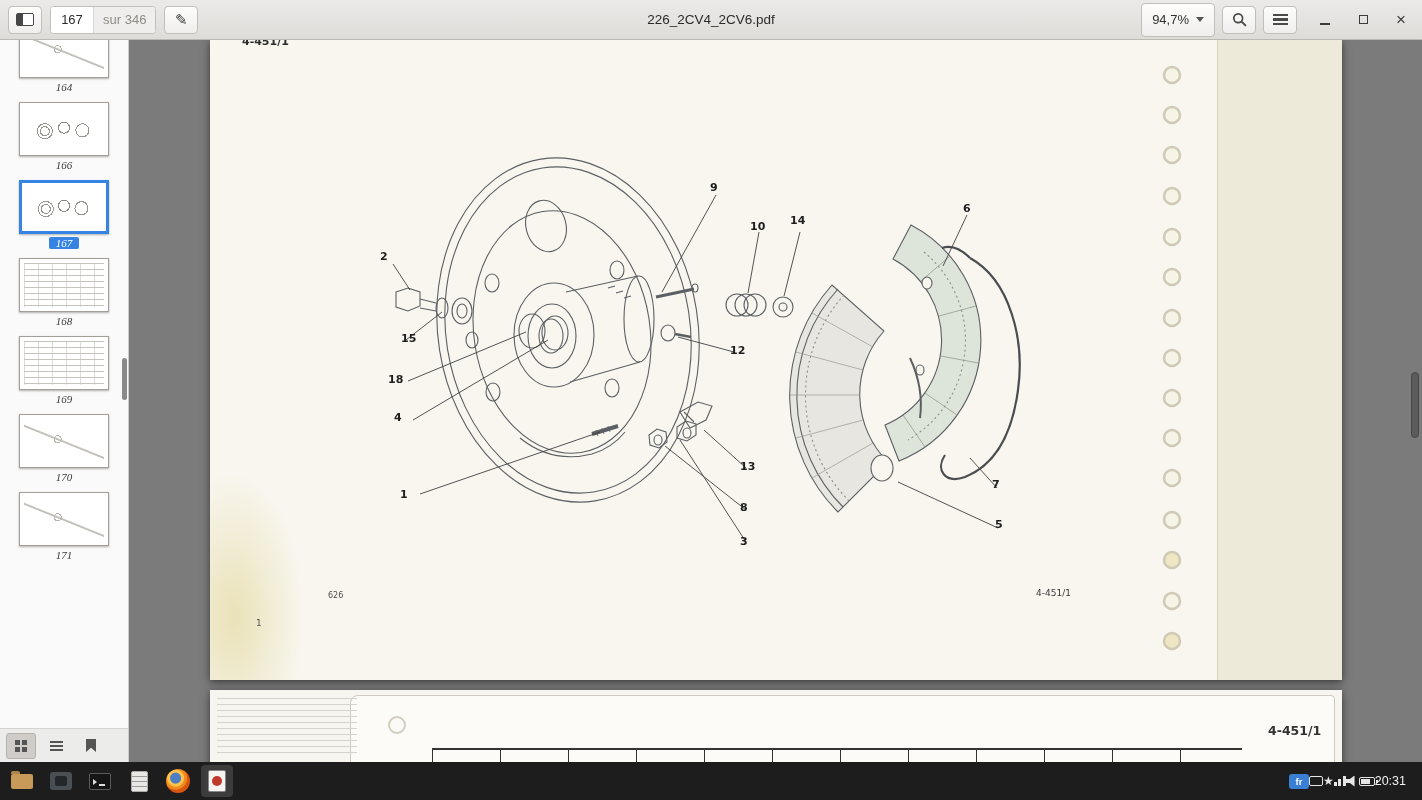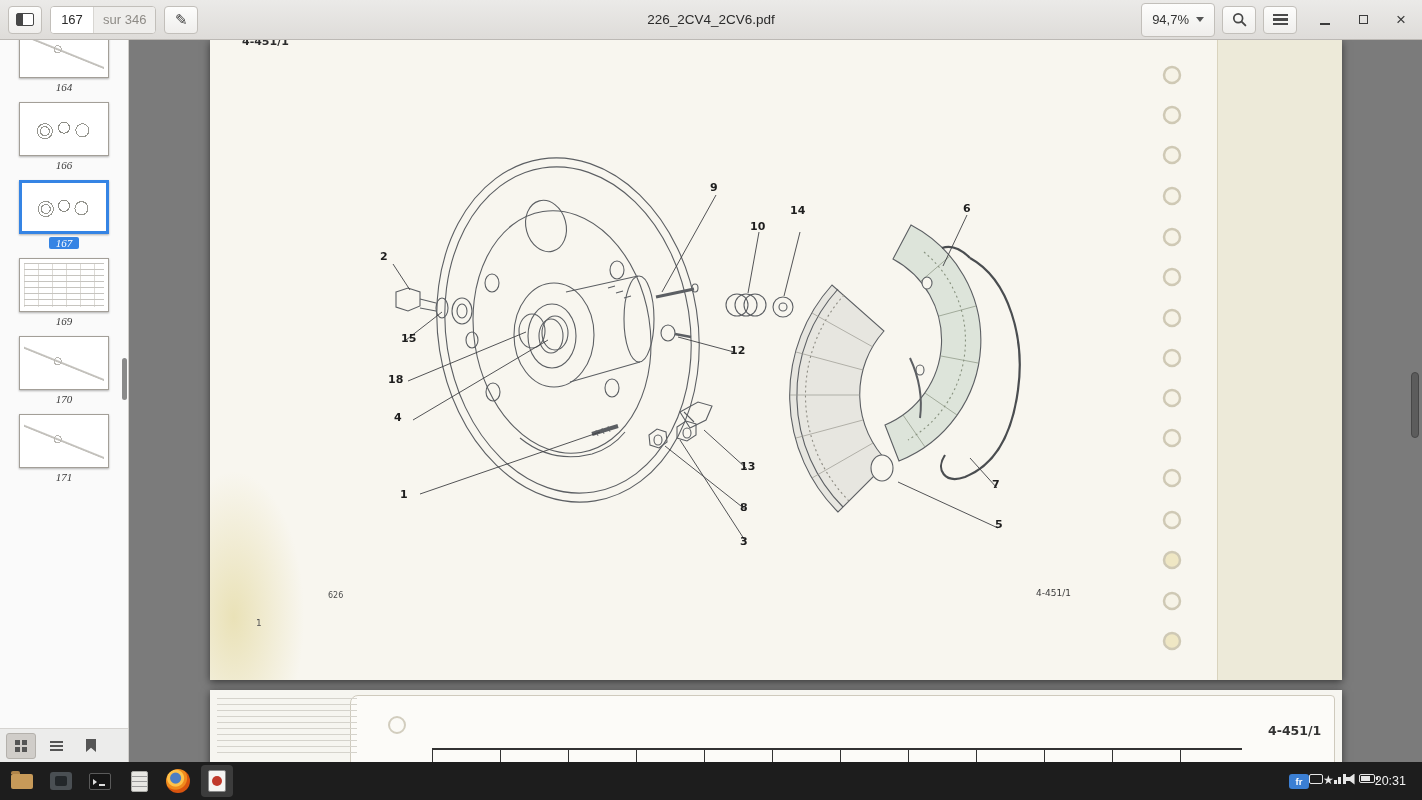"14" span.callout { top: 164px -> 174px }
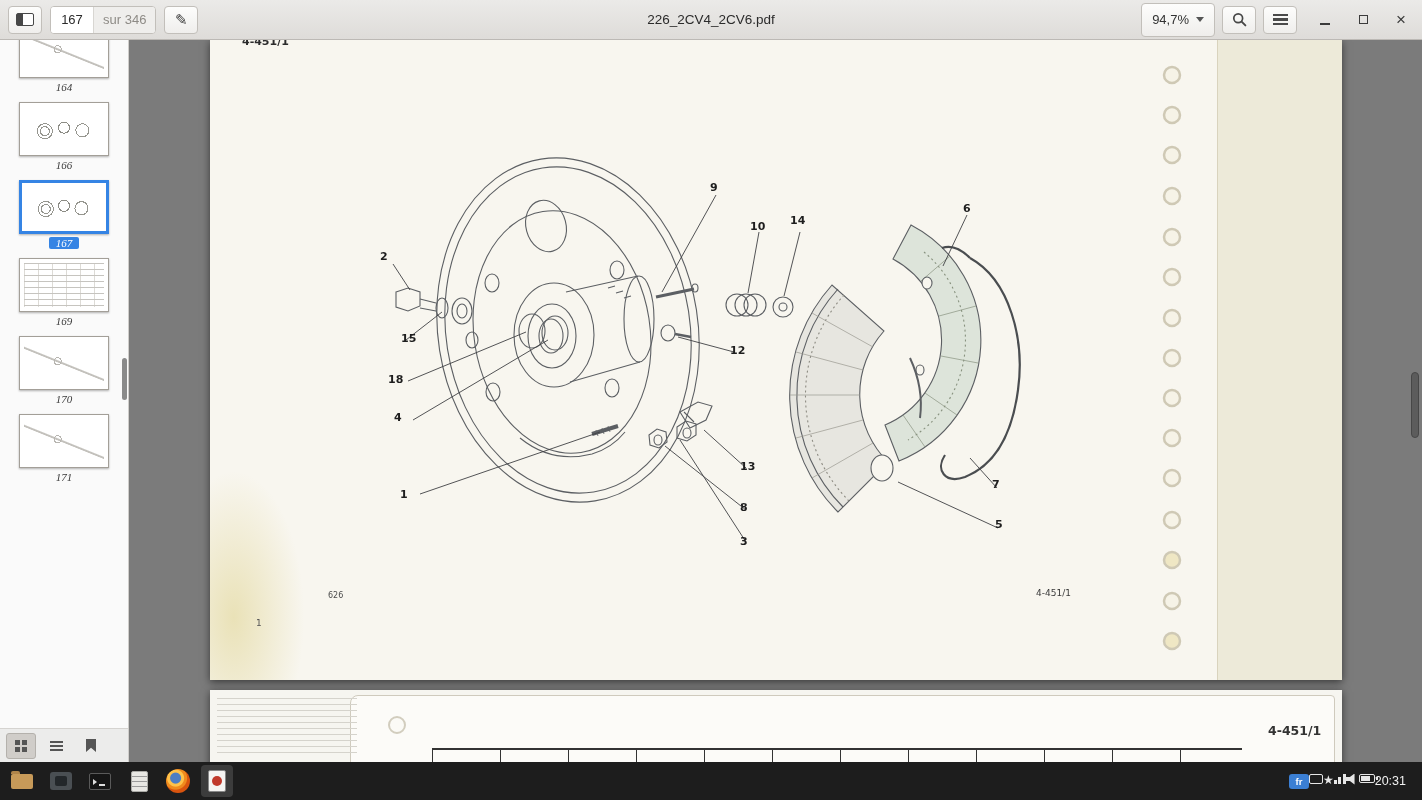"168" div.thumb-item { html: none -> <div> <div> <div></div> </div> <span>168</span> </div> }
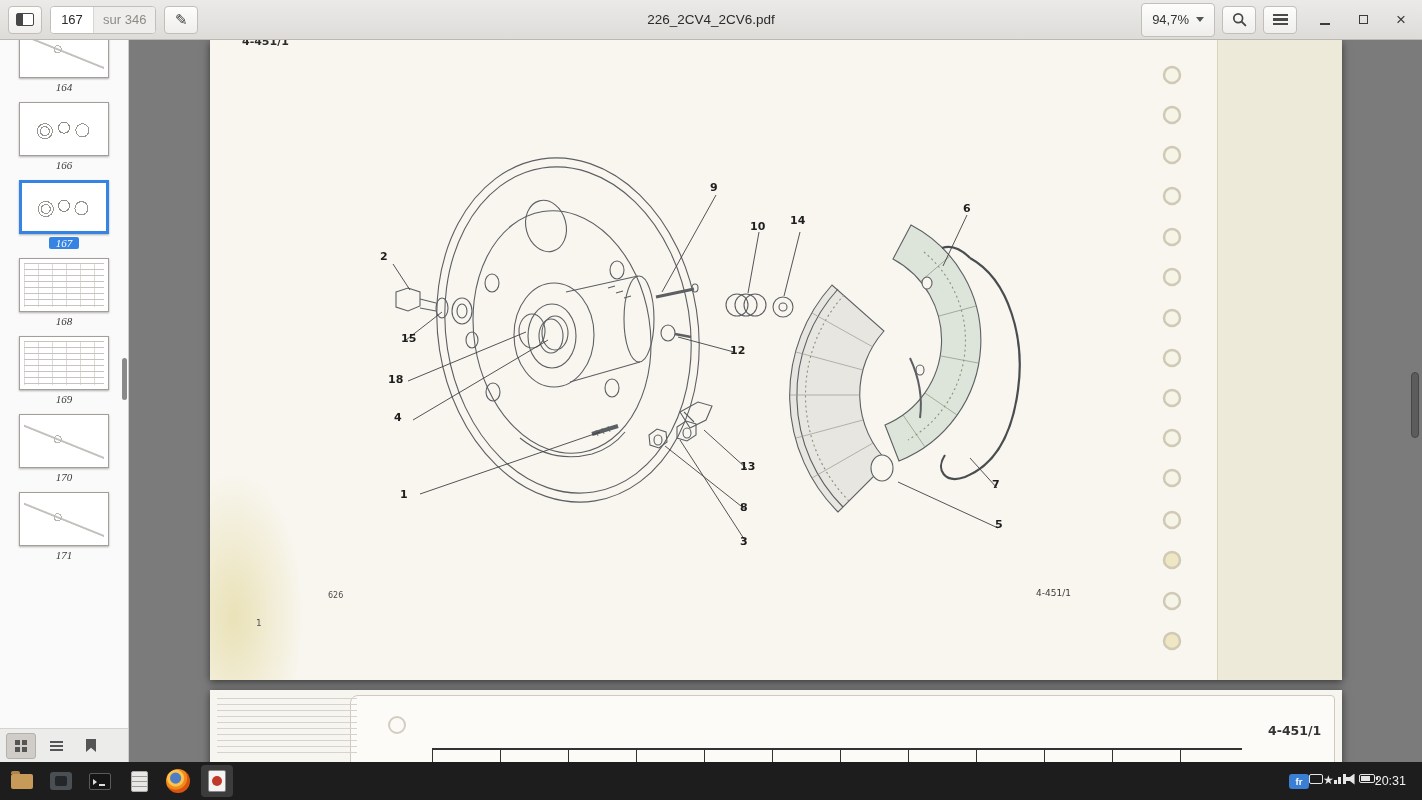"fr" .tray { align-items: flex-start -> center }
